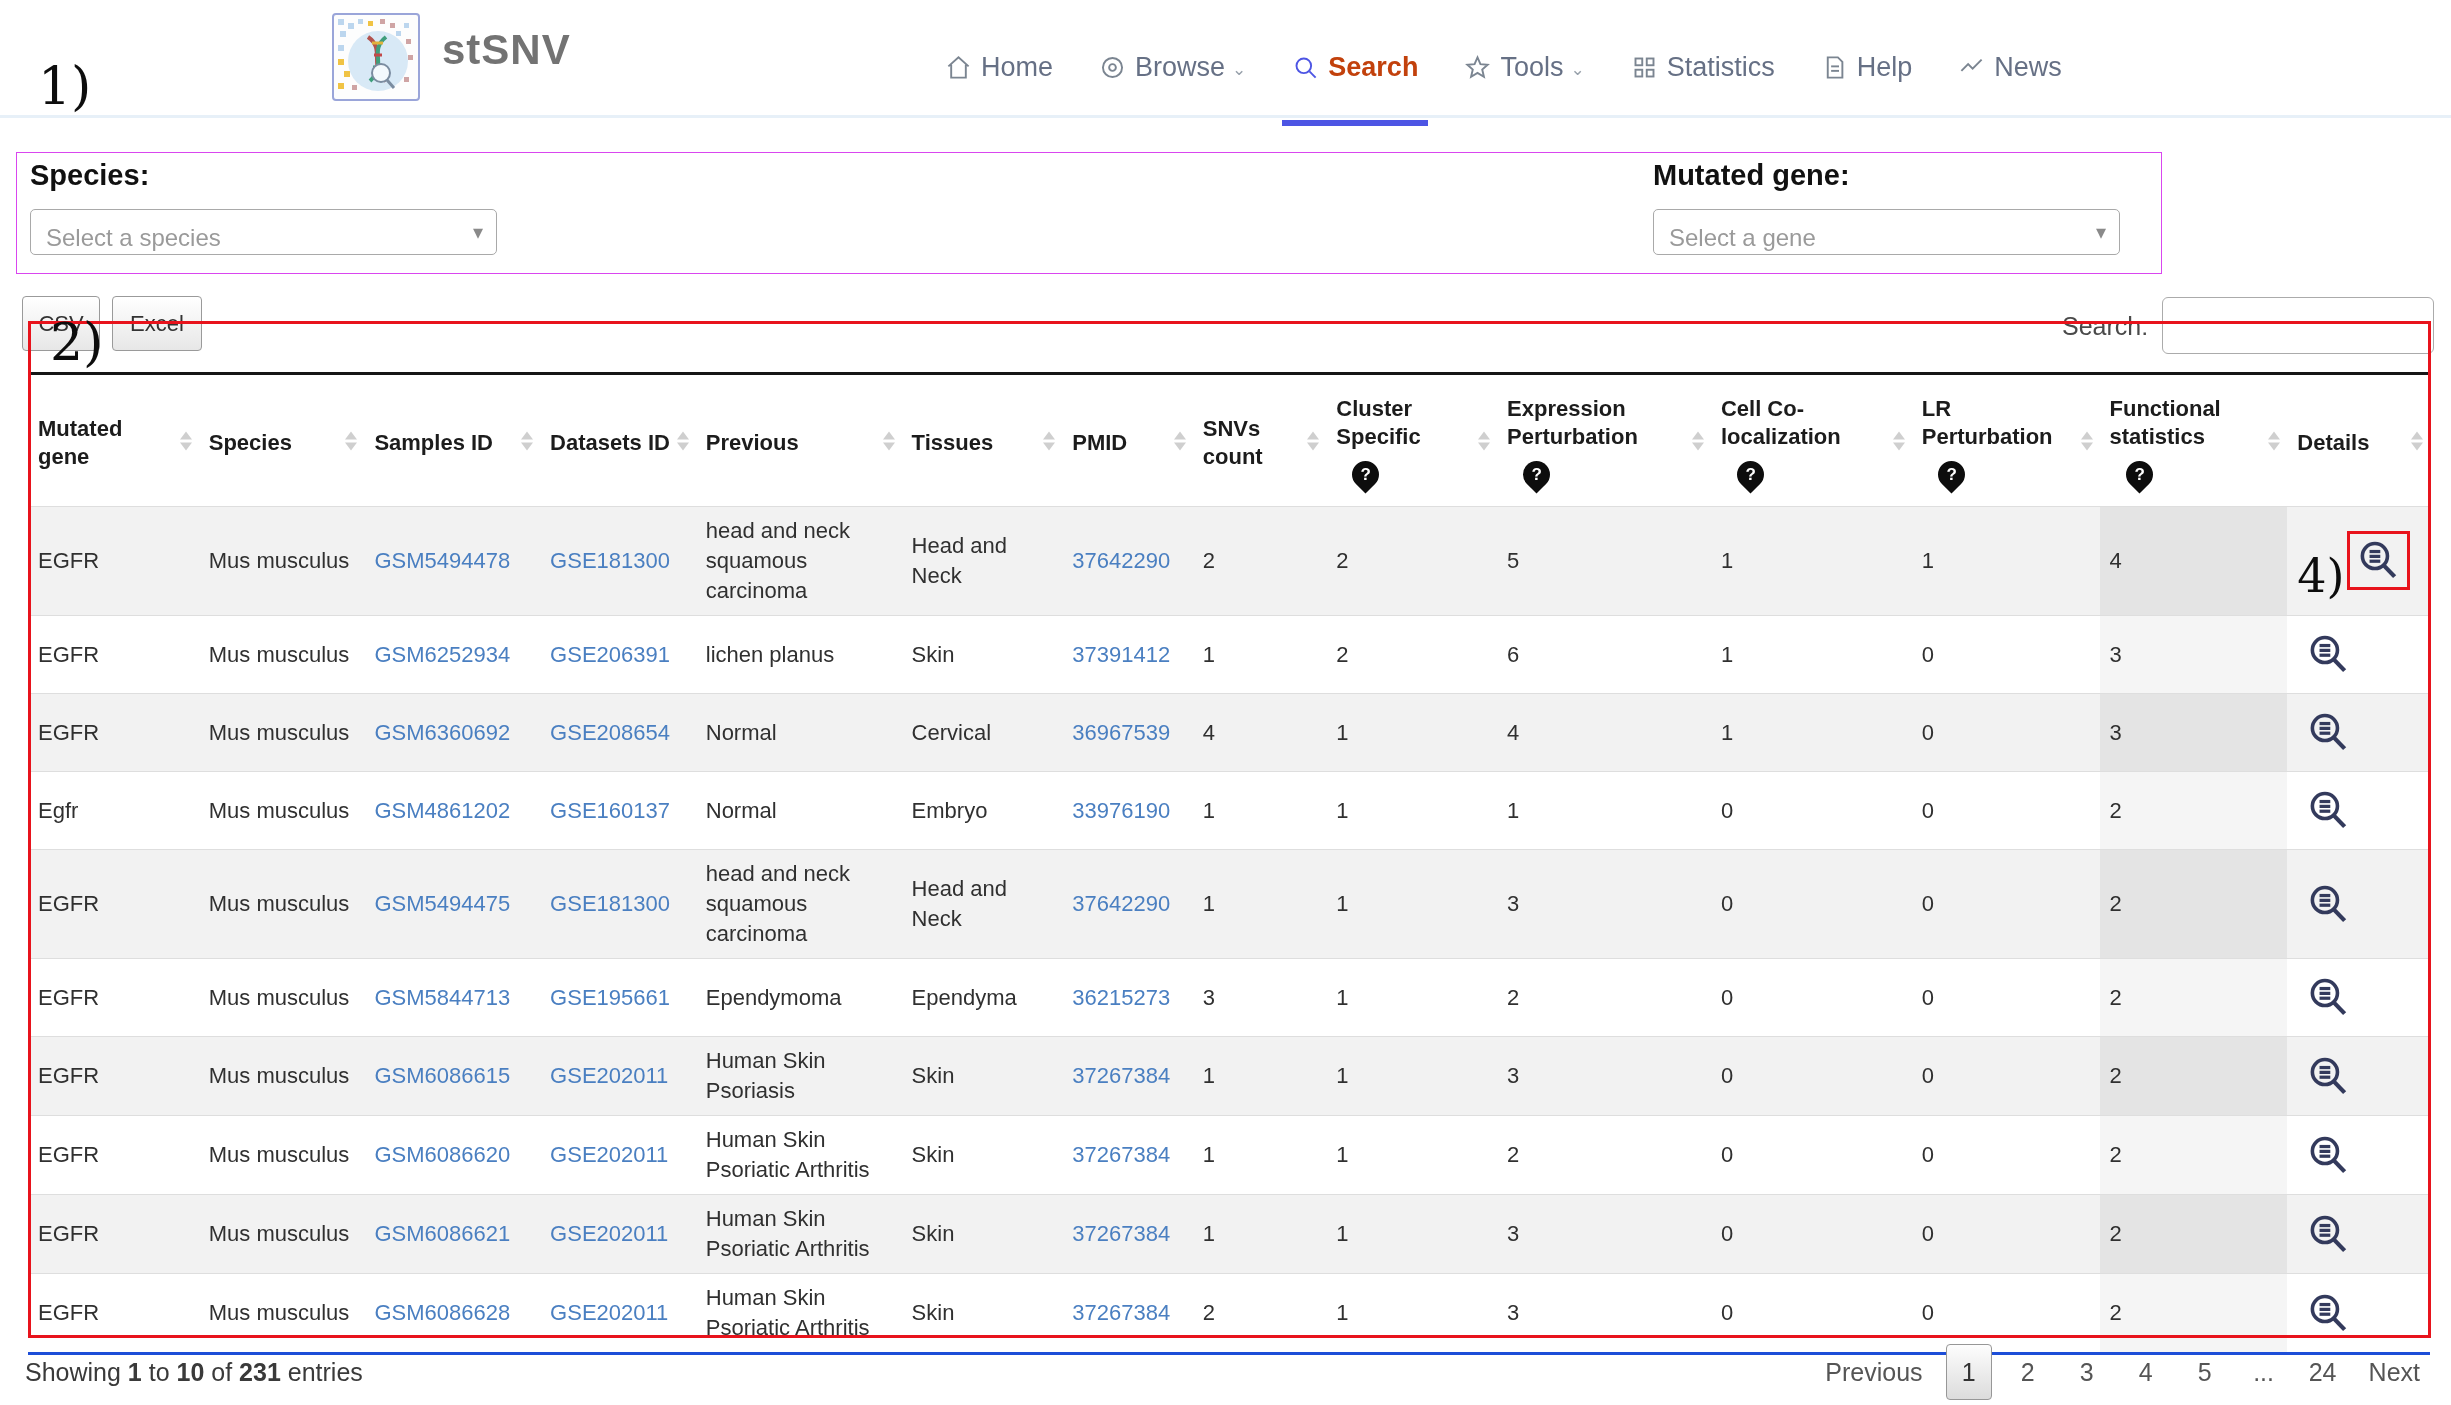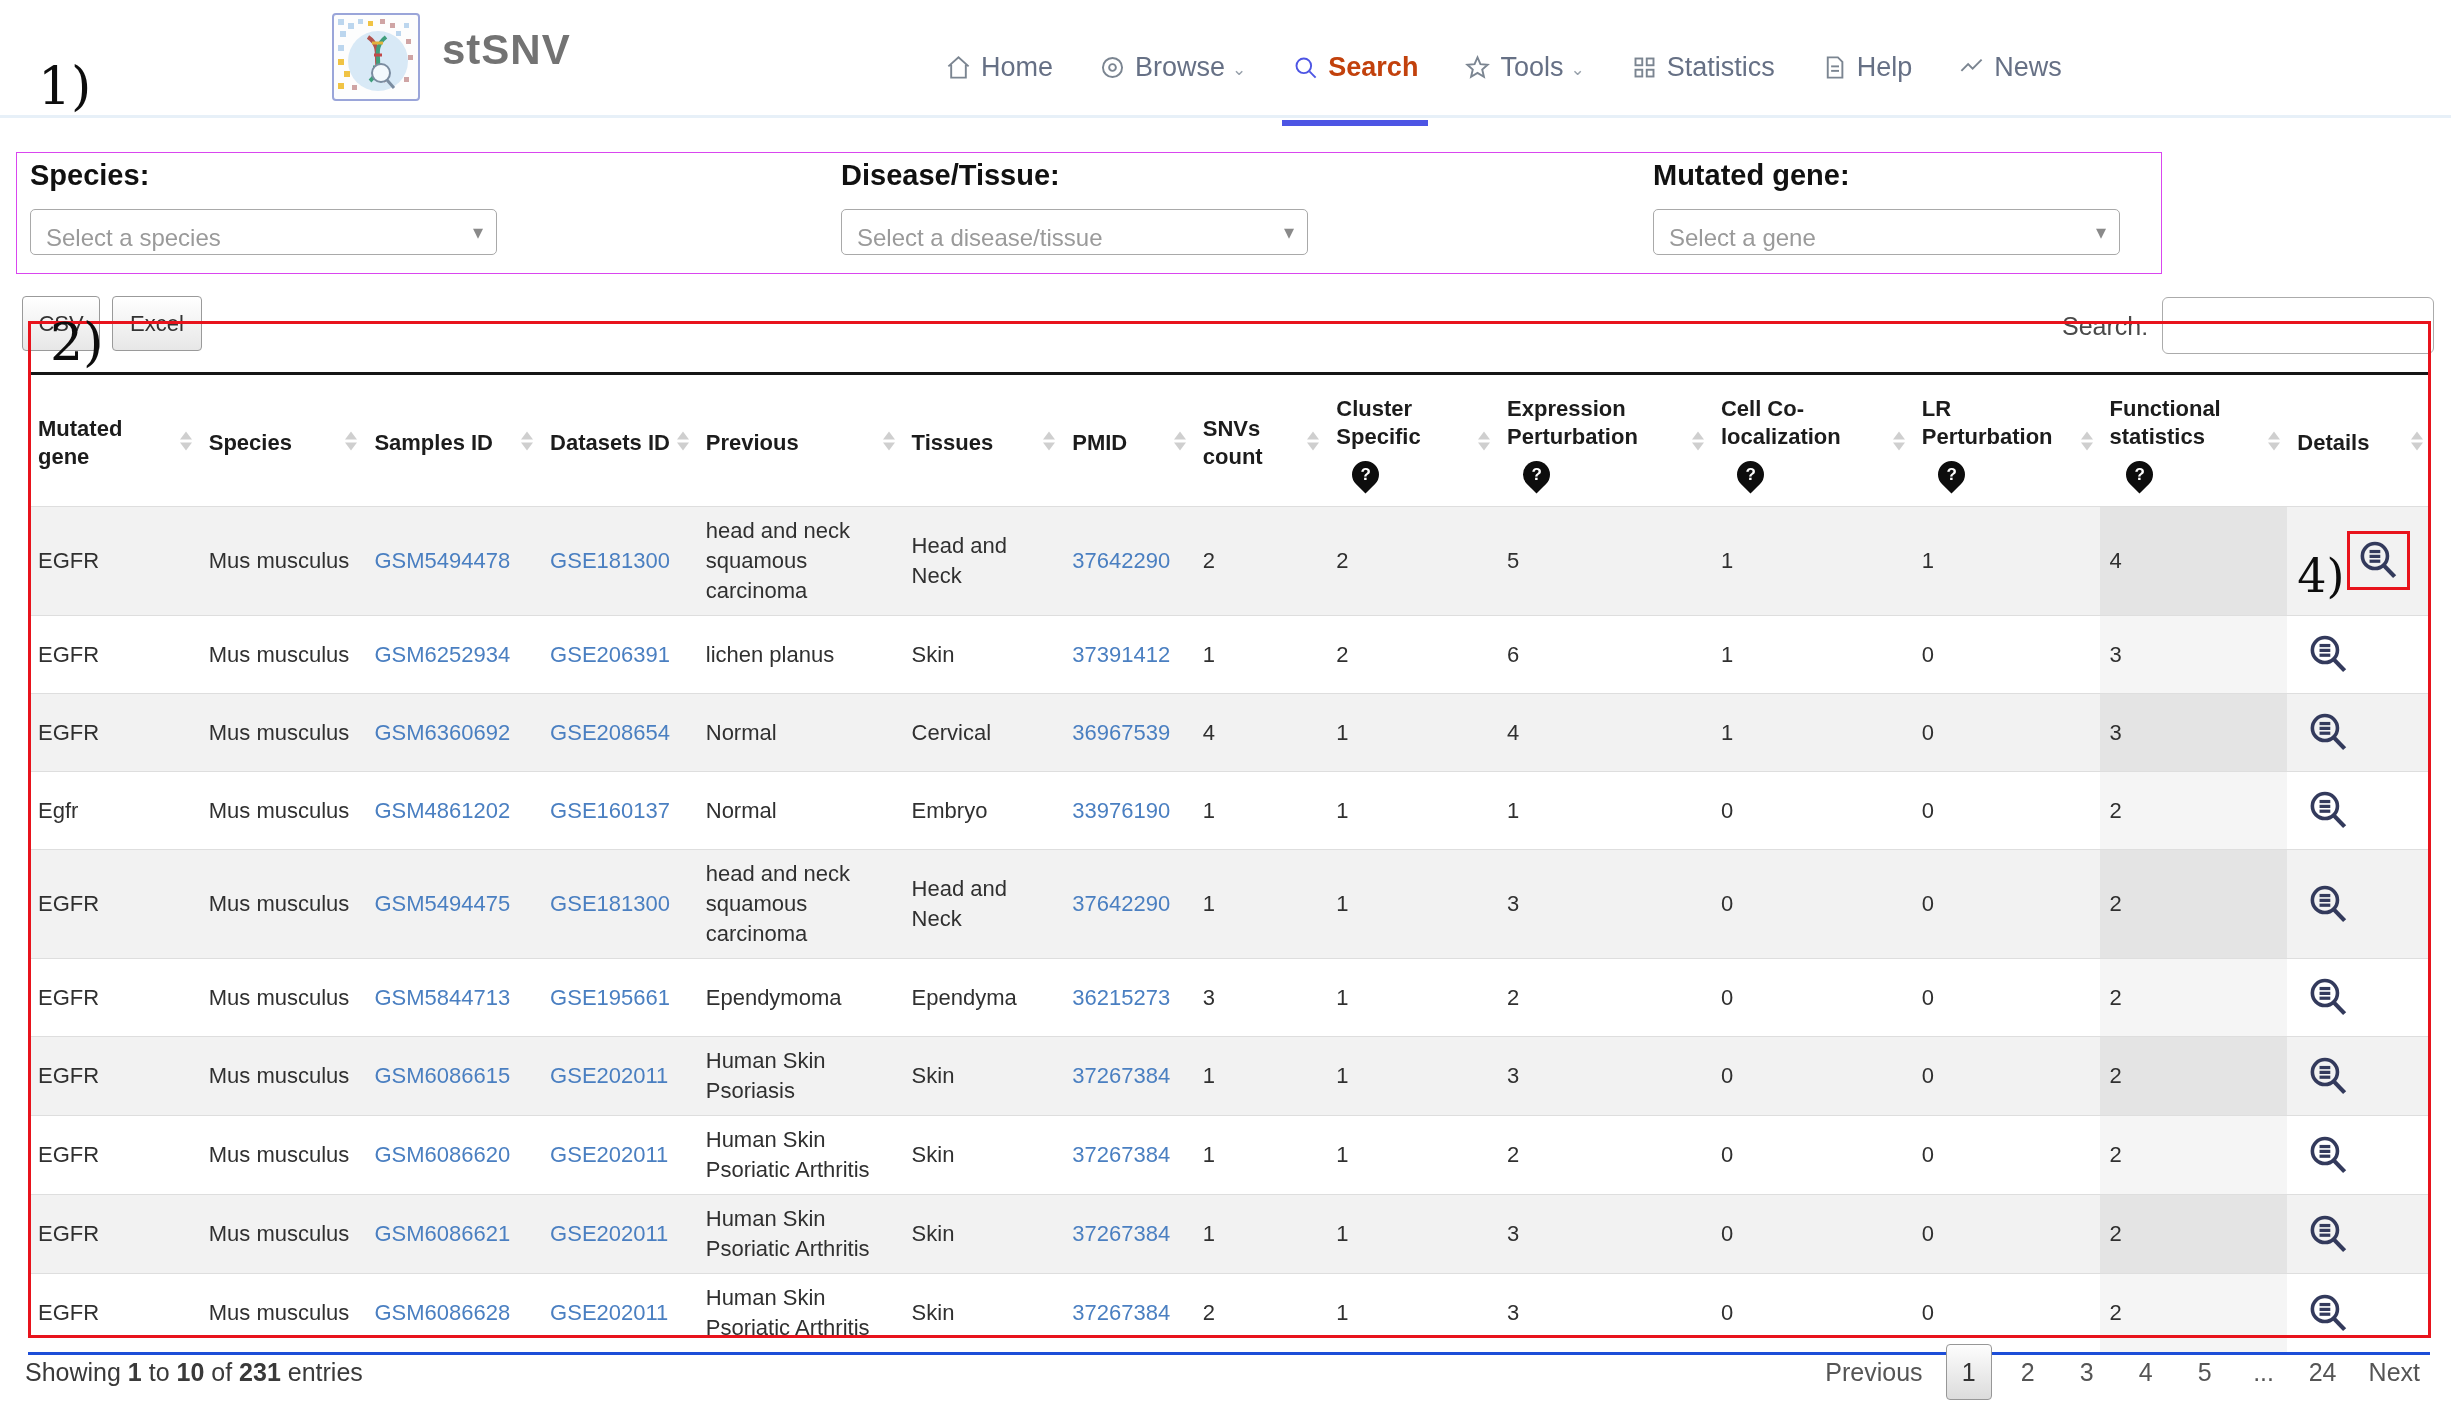"Disease/Tissue:" div.filter-group { html: <div> <div>Disease/Tissue:</div> <div> <span>Select a disease/tissue</span> </div> </div> -> none }
